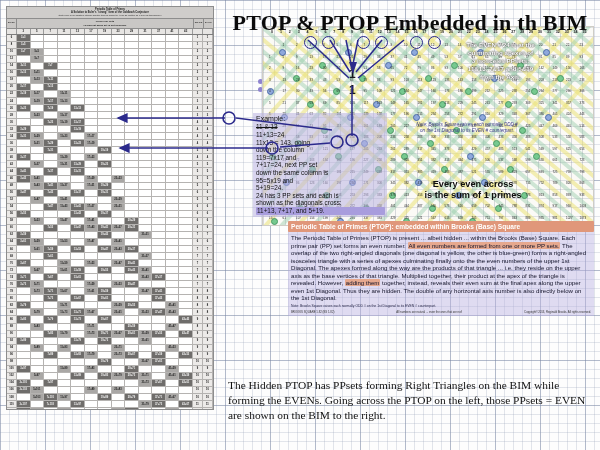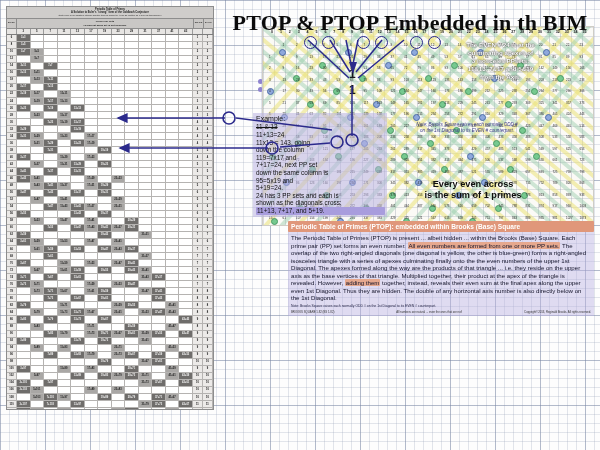"The Hidden PTOP has PPsets" div { html: none -> <div>The Hidden PTOP has PPsets forming Right Triangles on the BIM while forming the EVENs. Going across the PTOP on the left, those PPsets = EVEN are shown on the BIM to the right.</div> }
